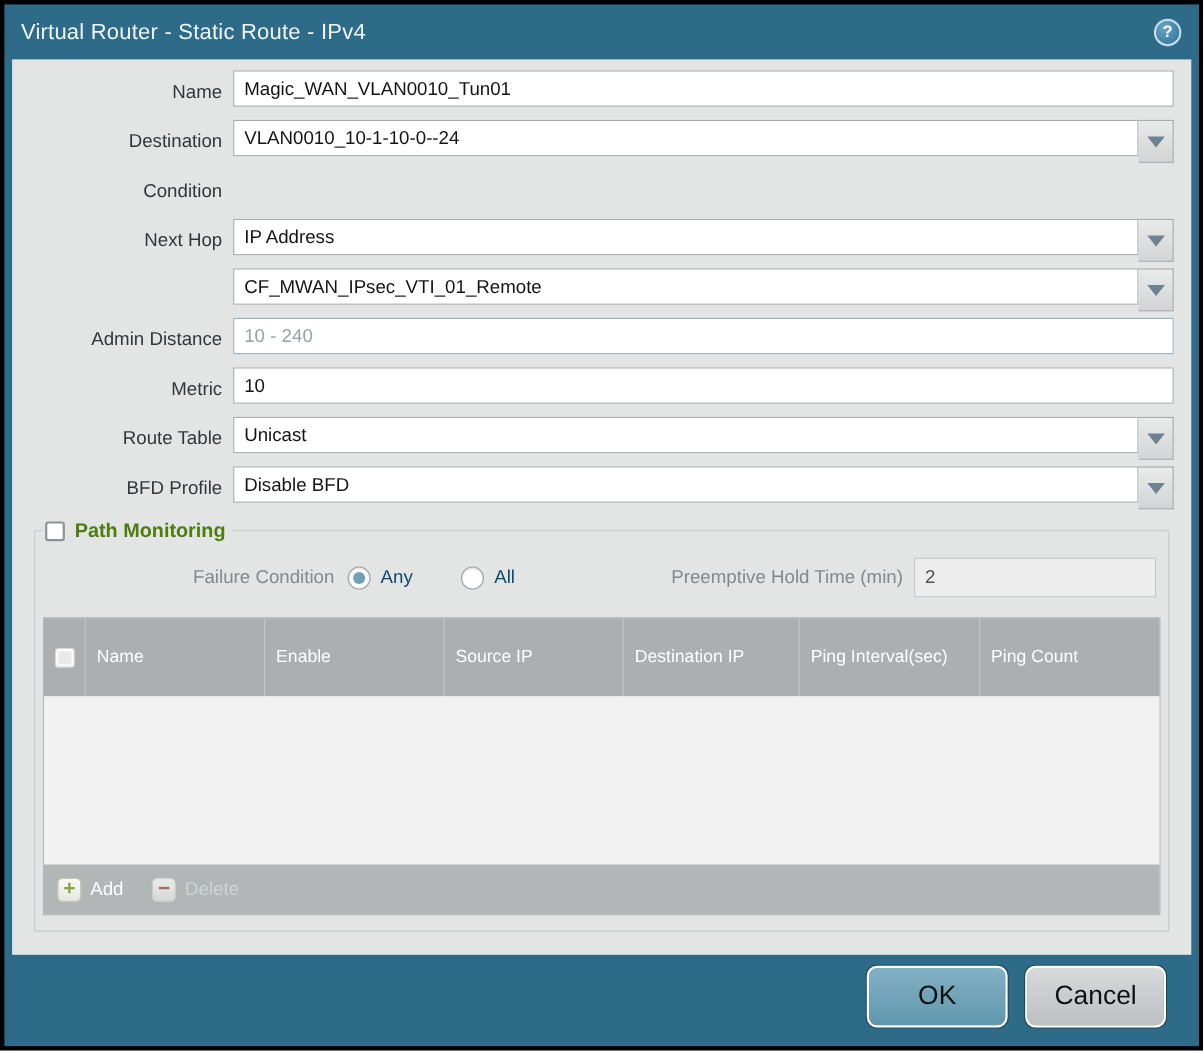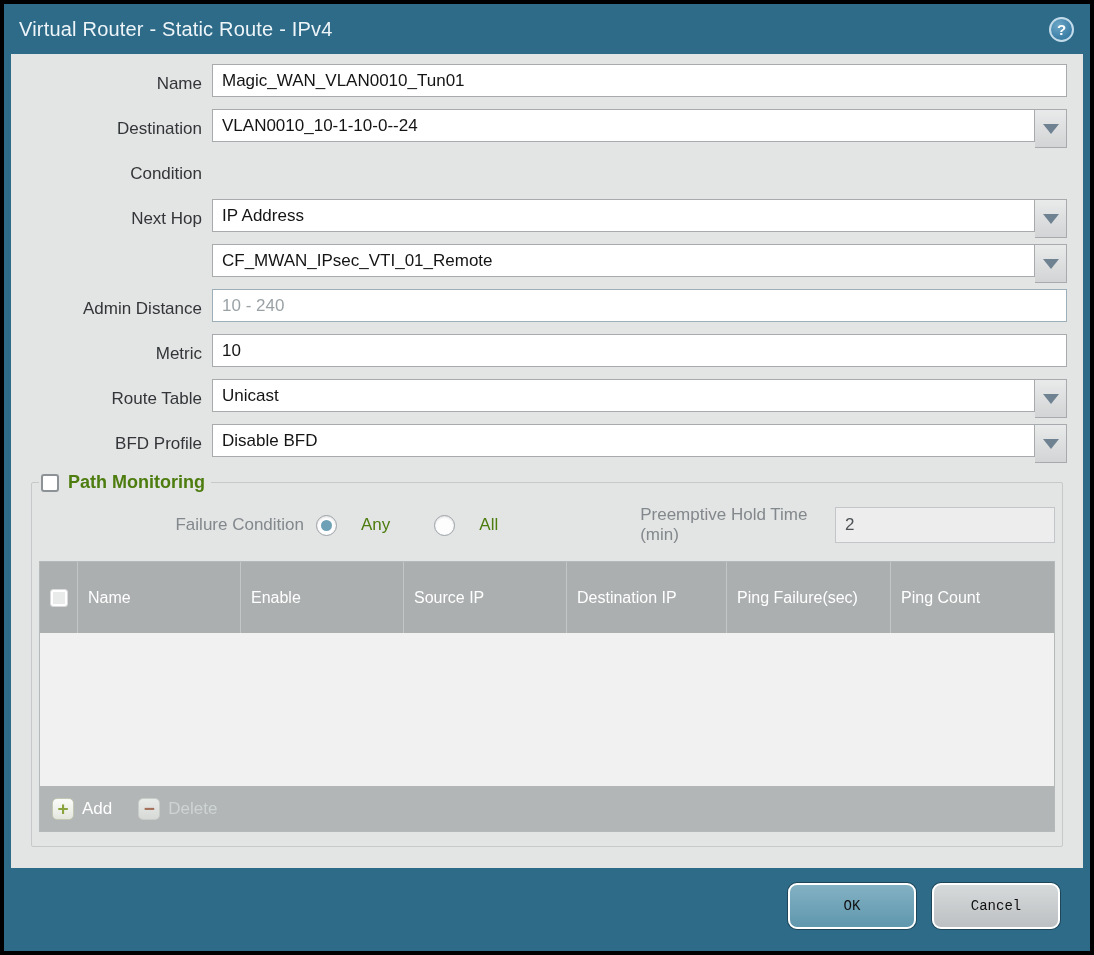"Any" .radio-lbl { color: #4d7c0f -> #0c4a6e; margin-left: 24px -> 9px }
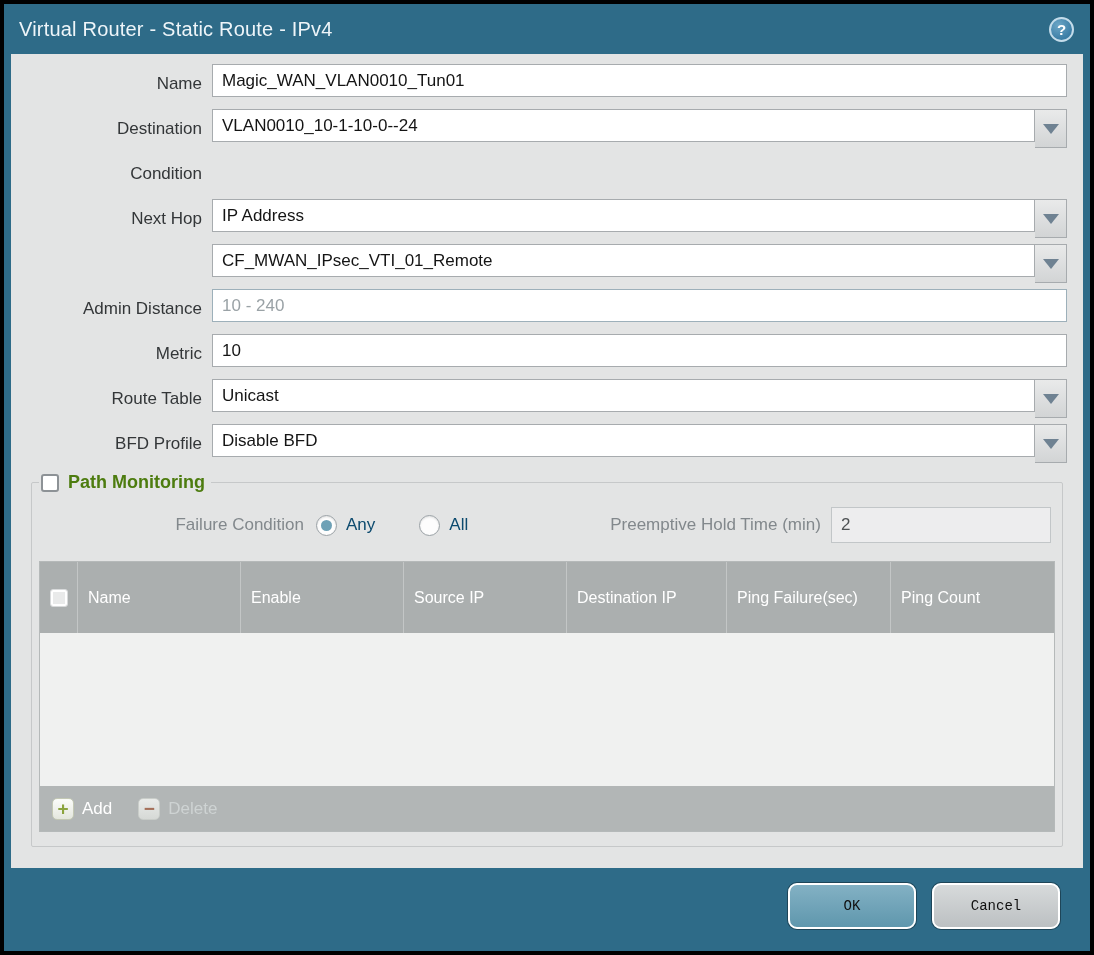"Ping Failure(sec)" div.th { text: Failure -> Interval }
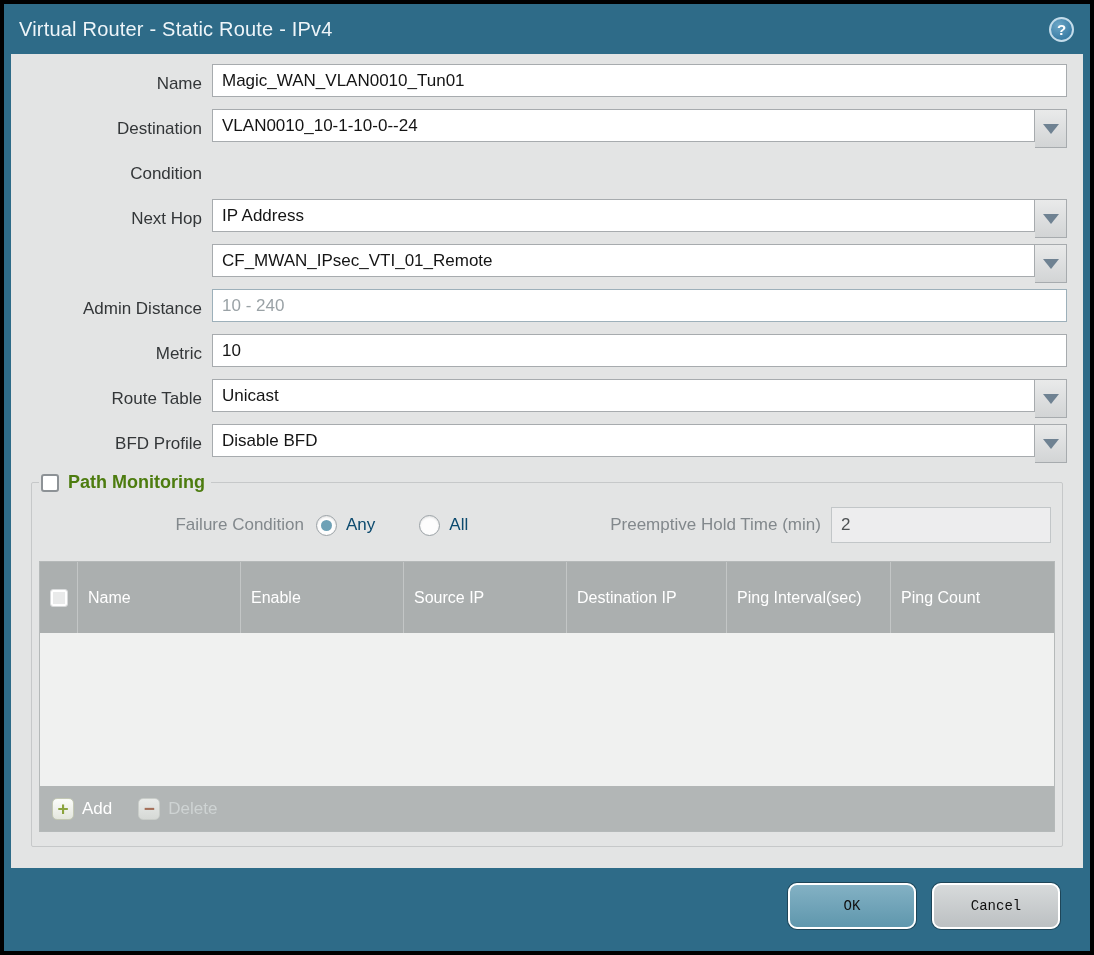"OK" .btn { font-family: Liberation Mono, monospace -> Liberation Sans, sans-serif; font-size: 14px -> 24px; height: 46px -> 56px }
